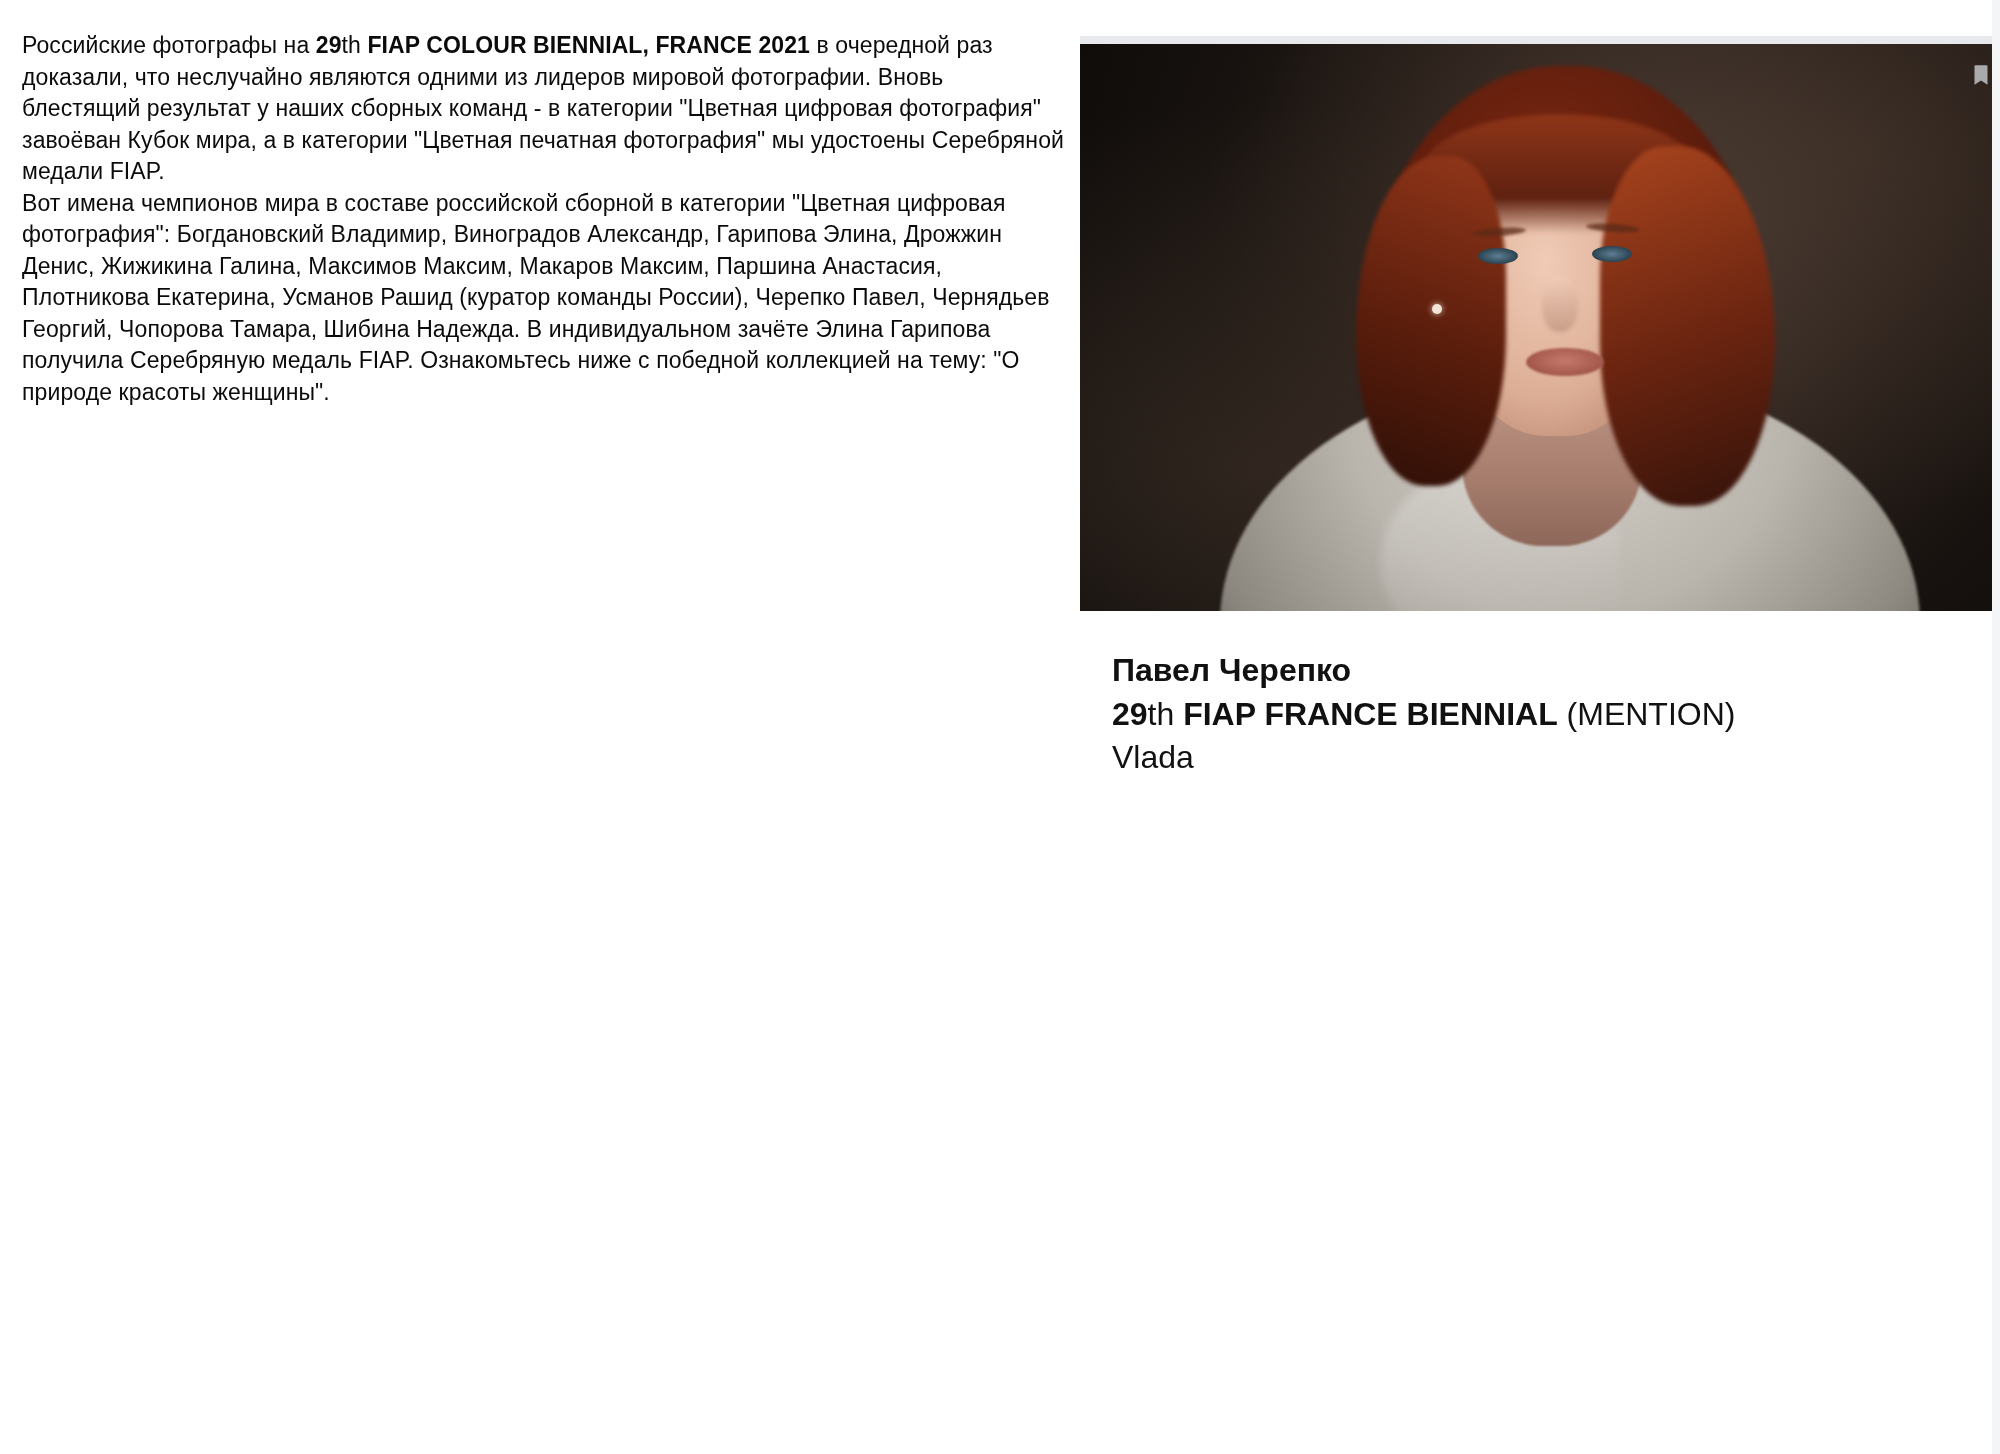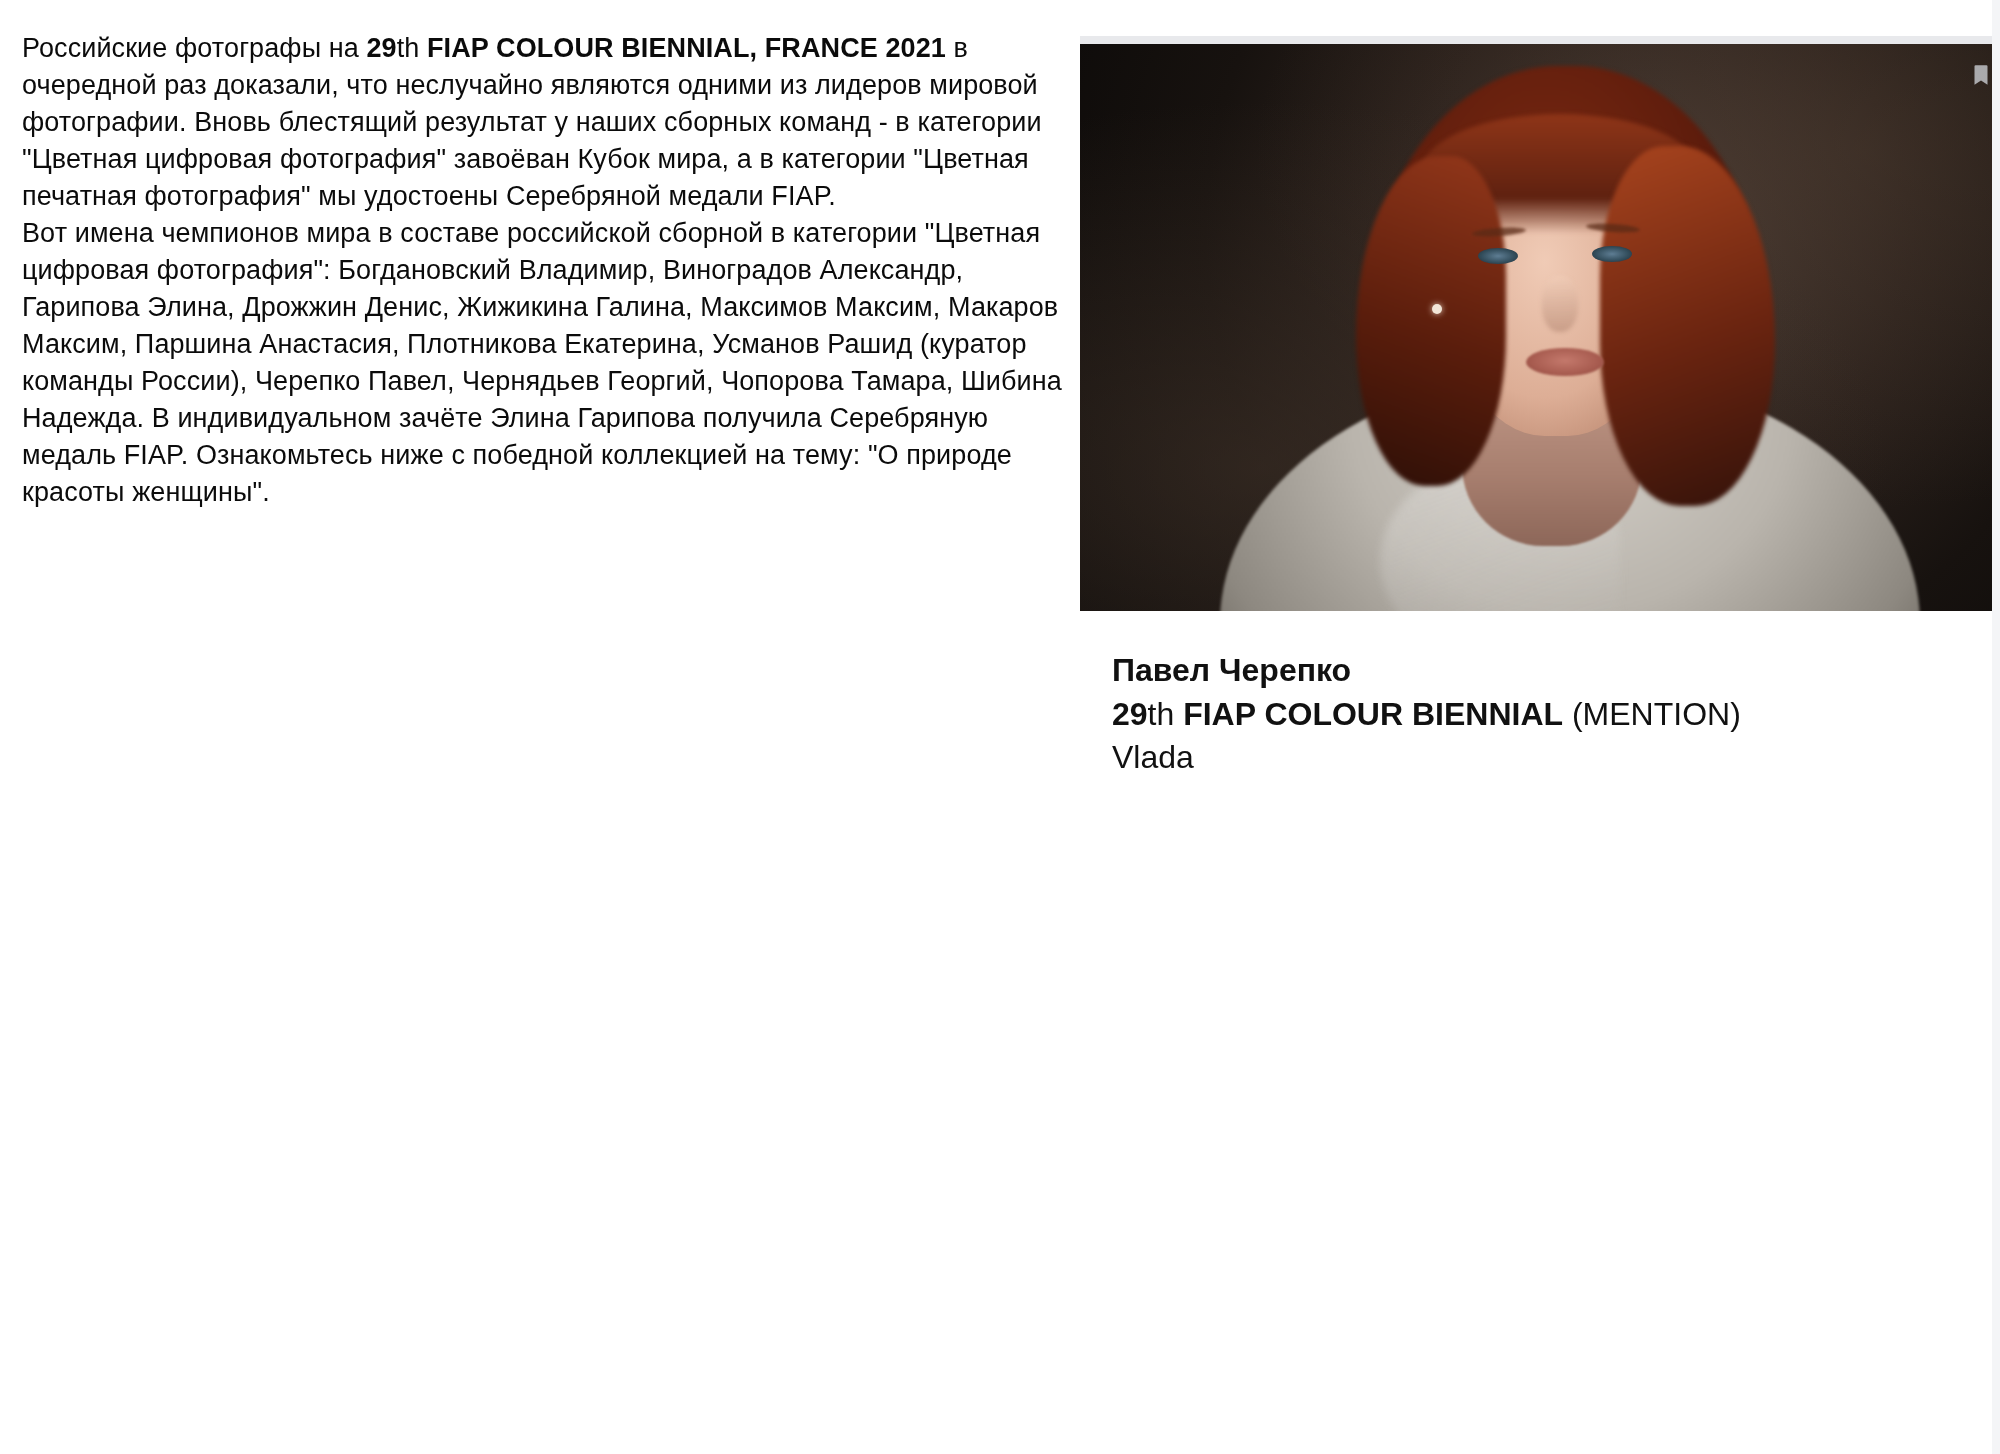"Российские фотографы на 29th FIAP" .article-body { font-size: 27px -> 23px }
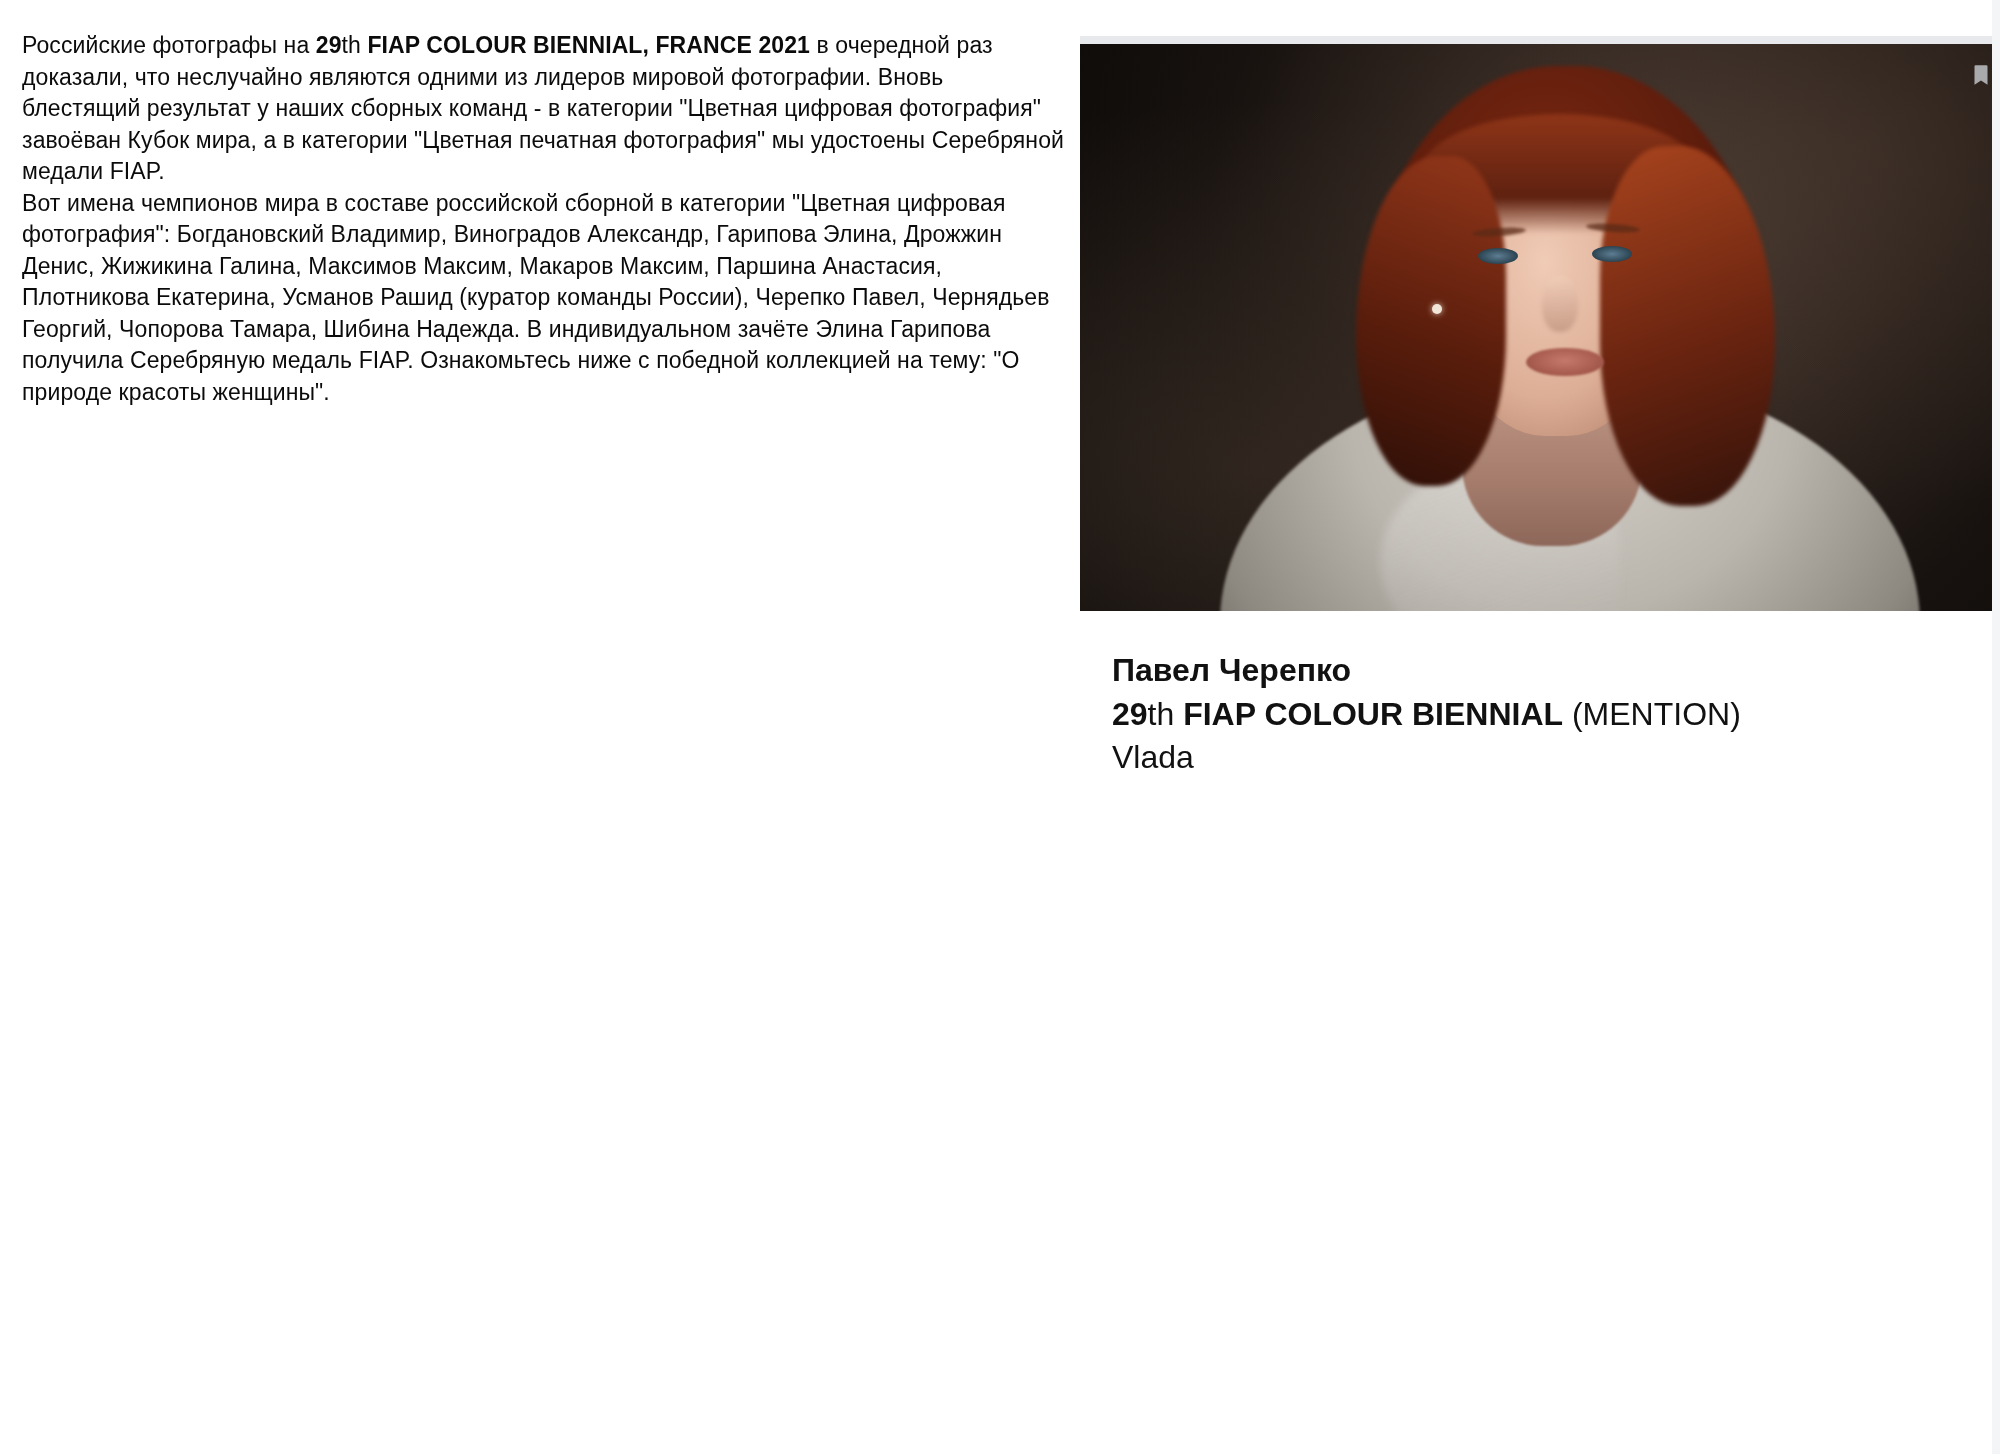"FIAP COLOUR BIENNIAL" b.b { text: COLOUR -> FRANCE }
